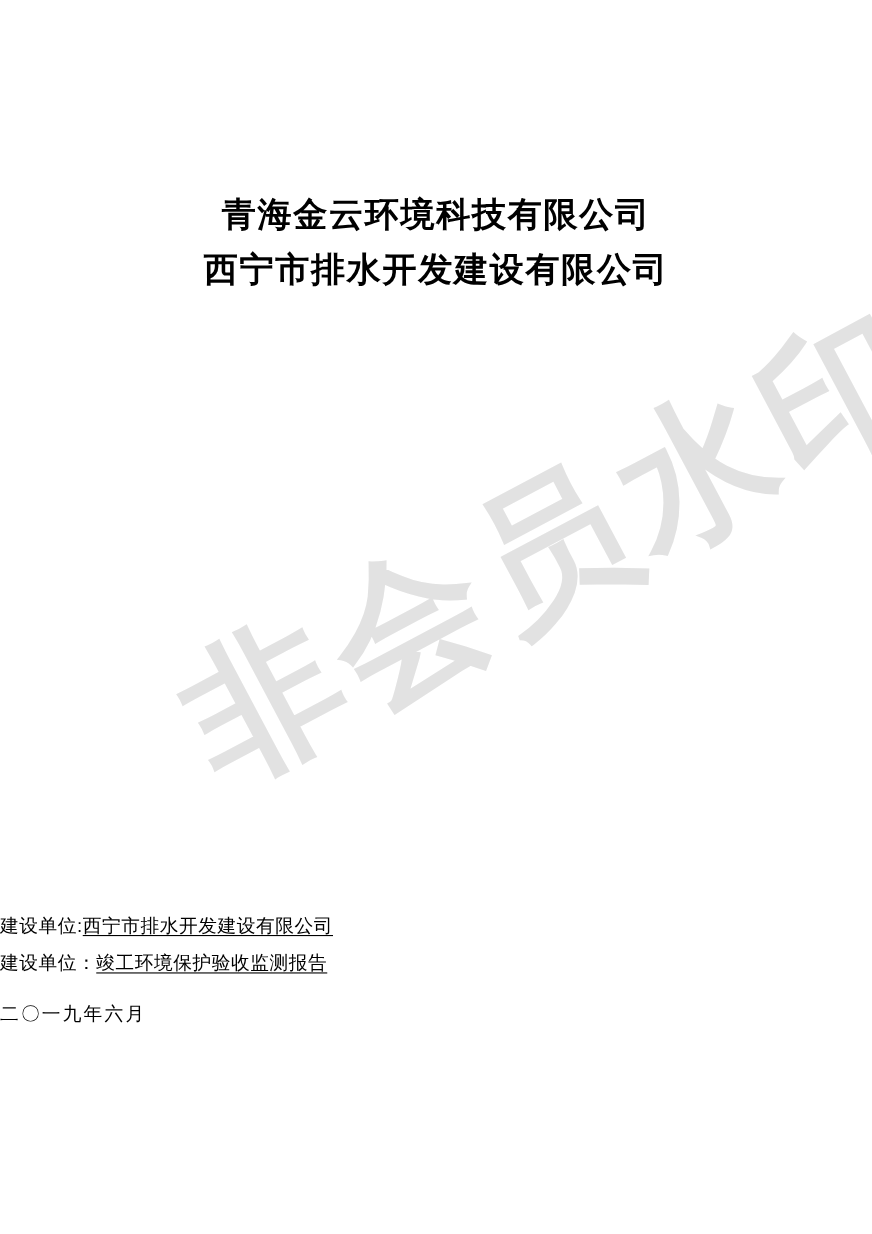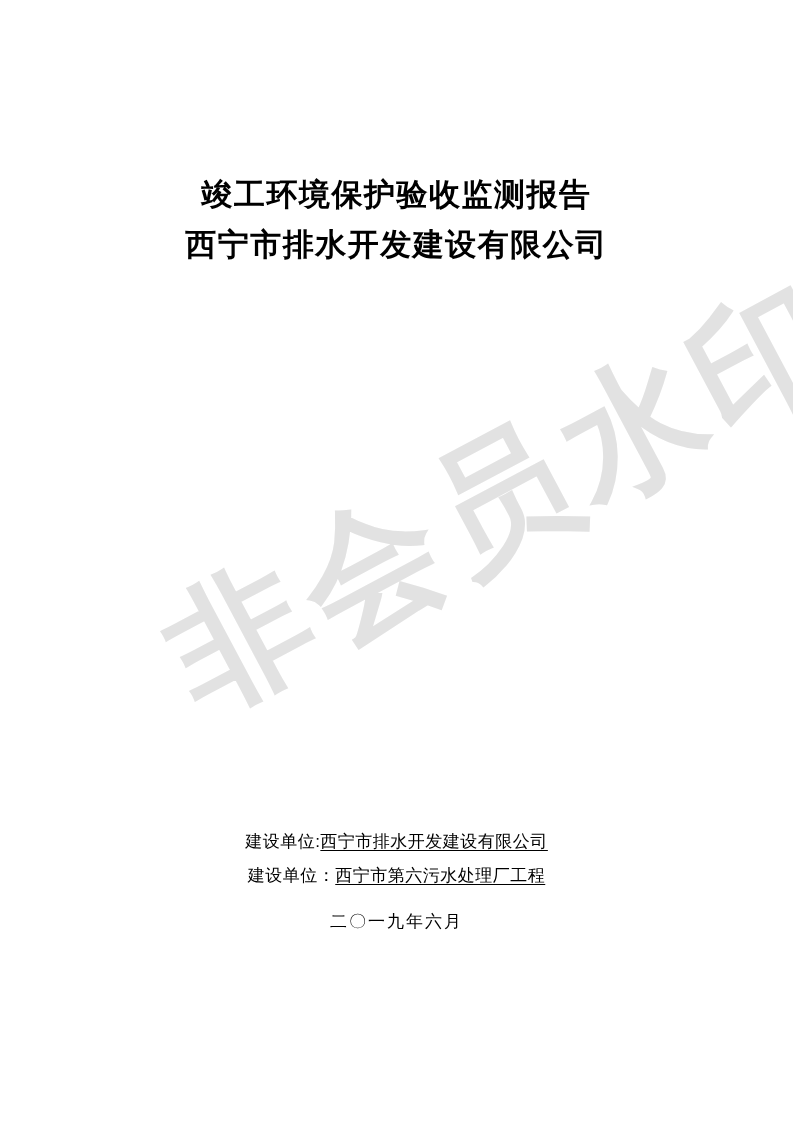"竣工环境保护验收监测报告" div.title-line { text: 竣工环境保护验收监测报告 -> 青海金云环境科技有限公司 }
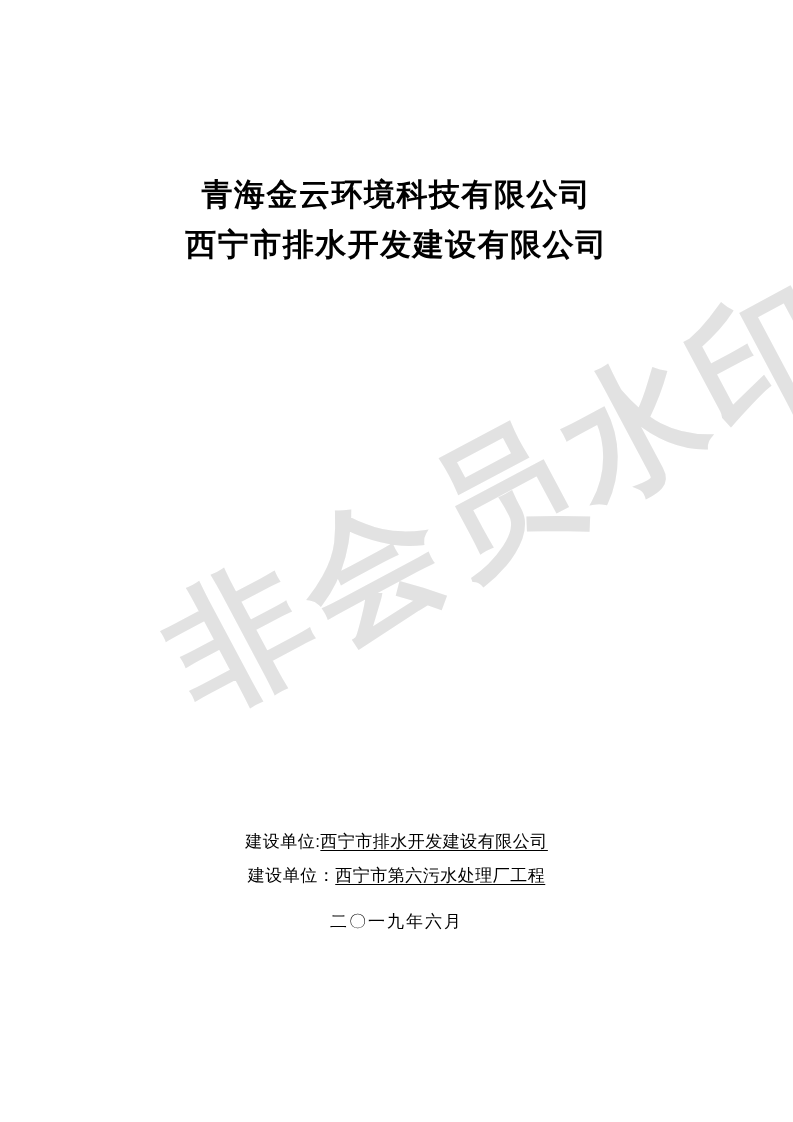"建设单位:西宁市排水开发建设有限公司" .footer-block { text-align: center -> left }
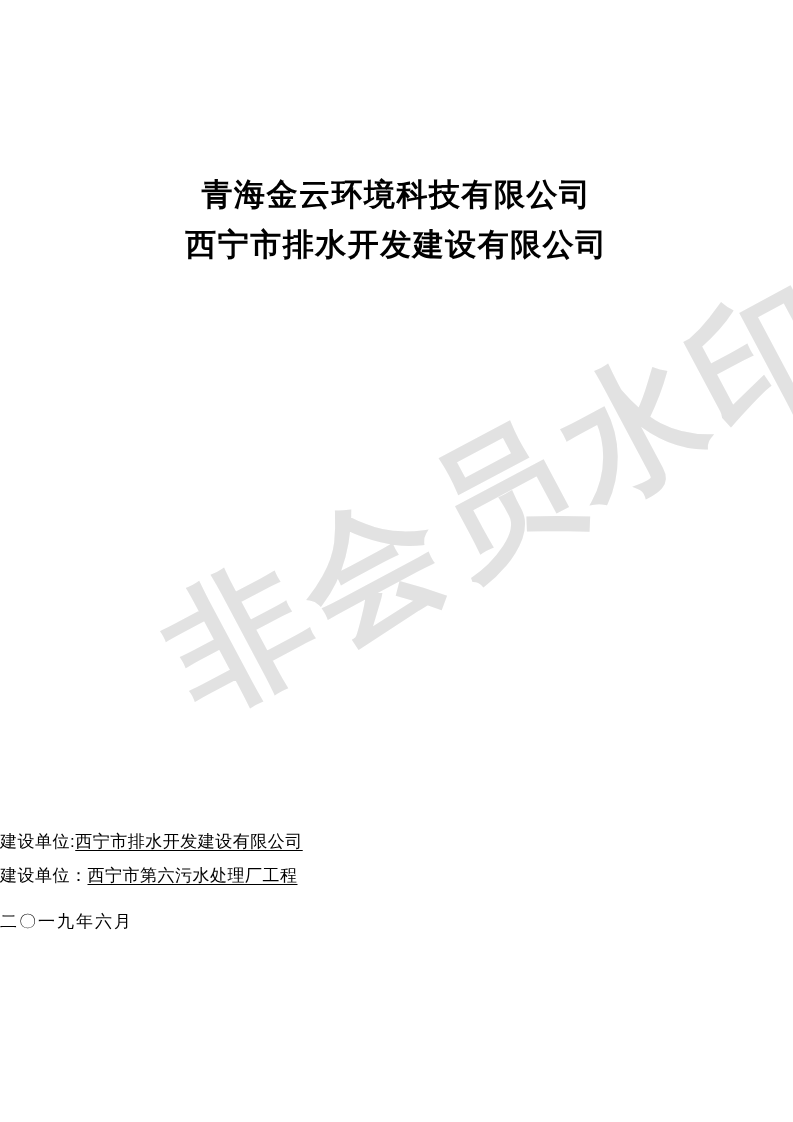"西宁市第六污水处理厂工程" span.underlined { text: 西宁市第六污水处理厂工程 -> 竣工环境保护验收监测报告 }
